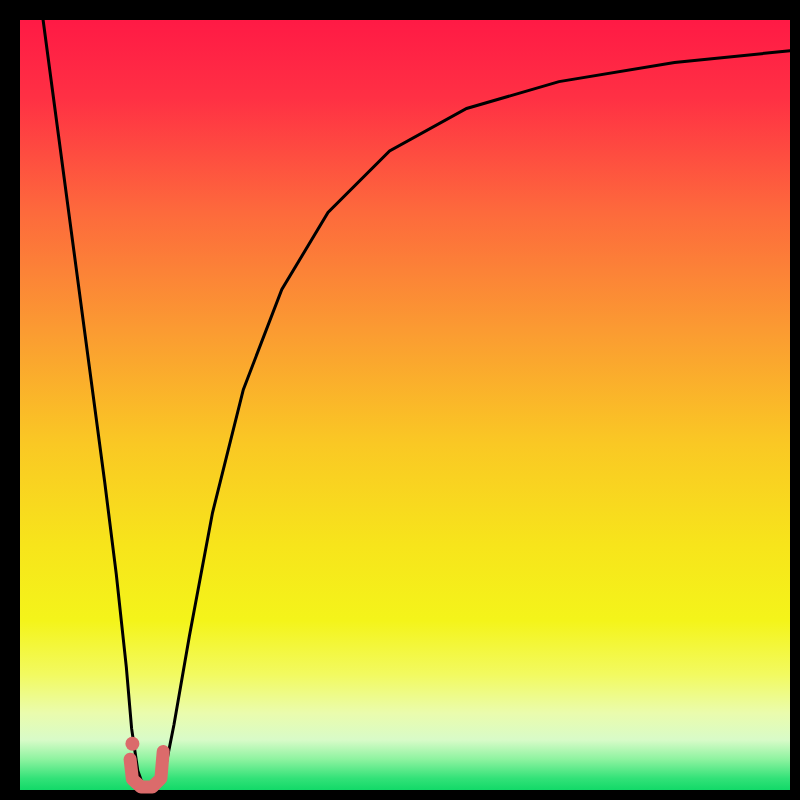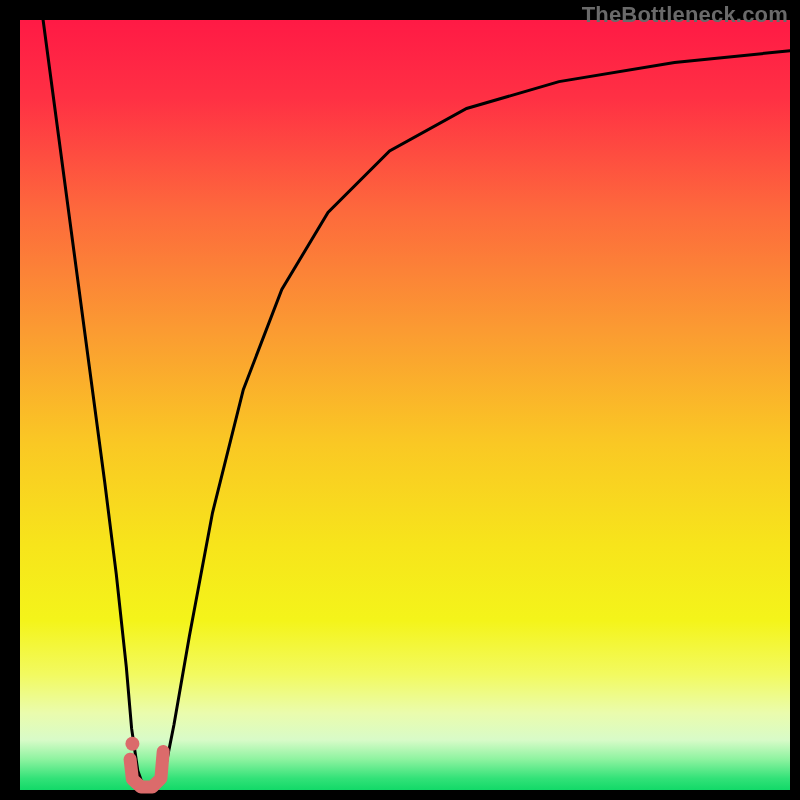"TheBottleneck.com" div.watermark { html: <div>TheBottleneck.com</div> -> none }
